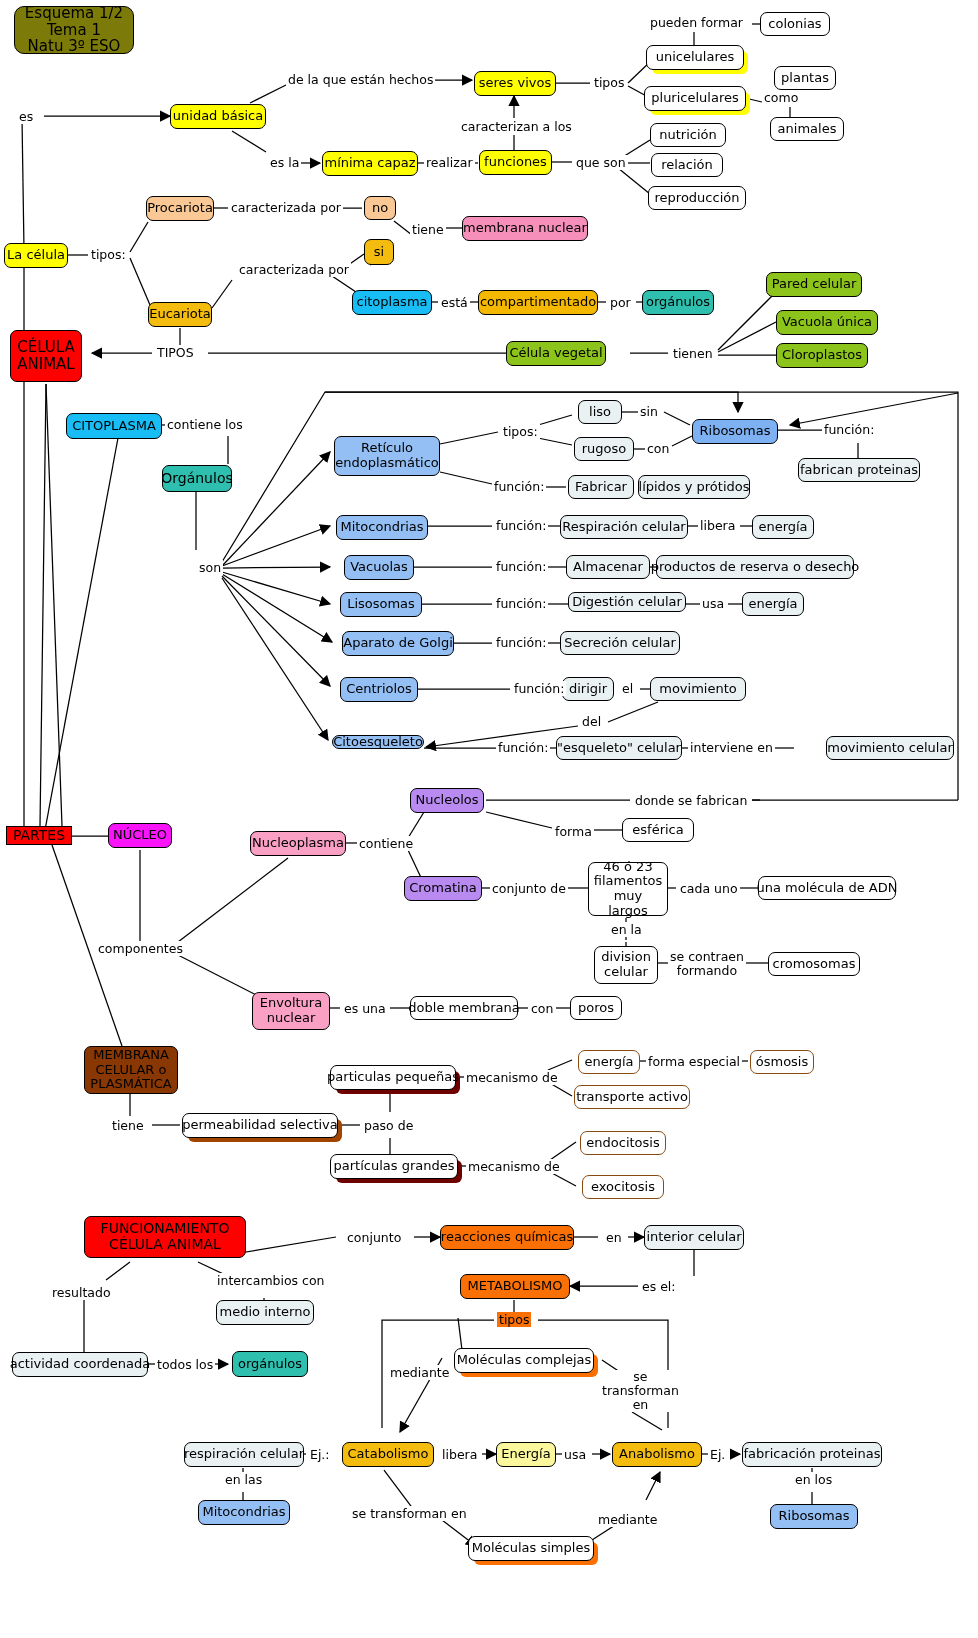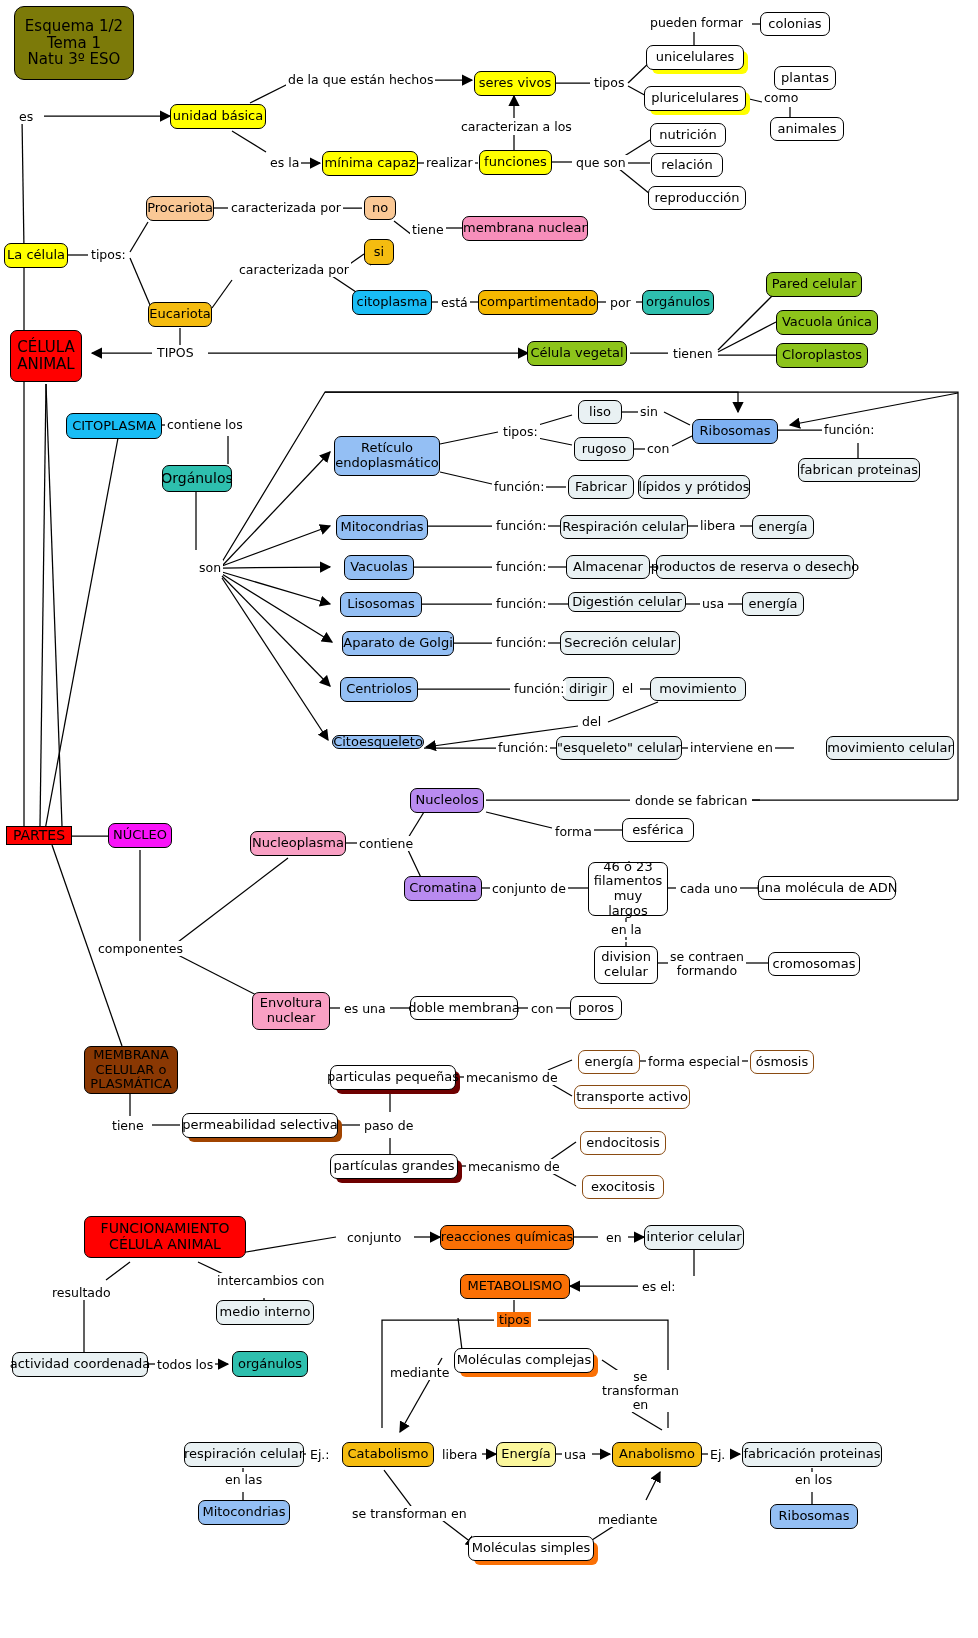"Esquema 1/2" div.node { height: 74px -> 48px }
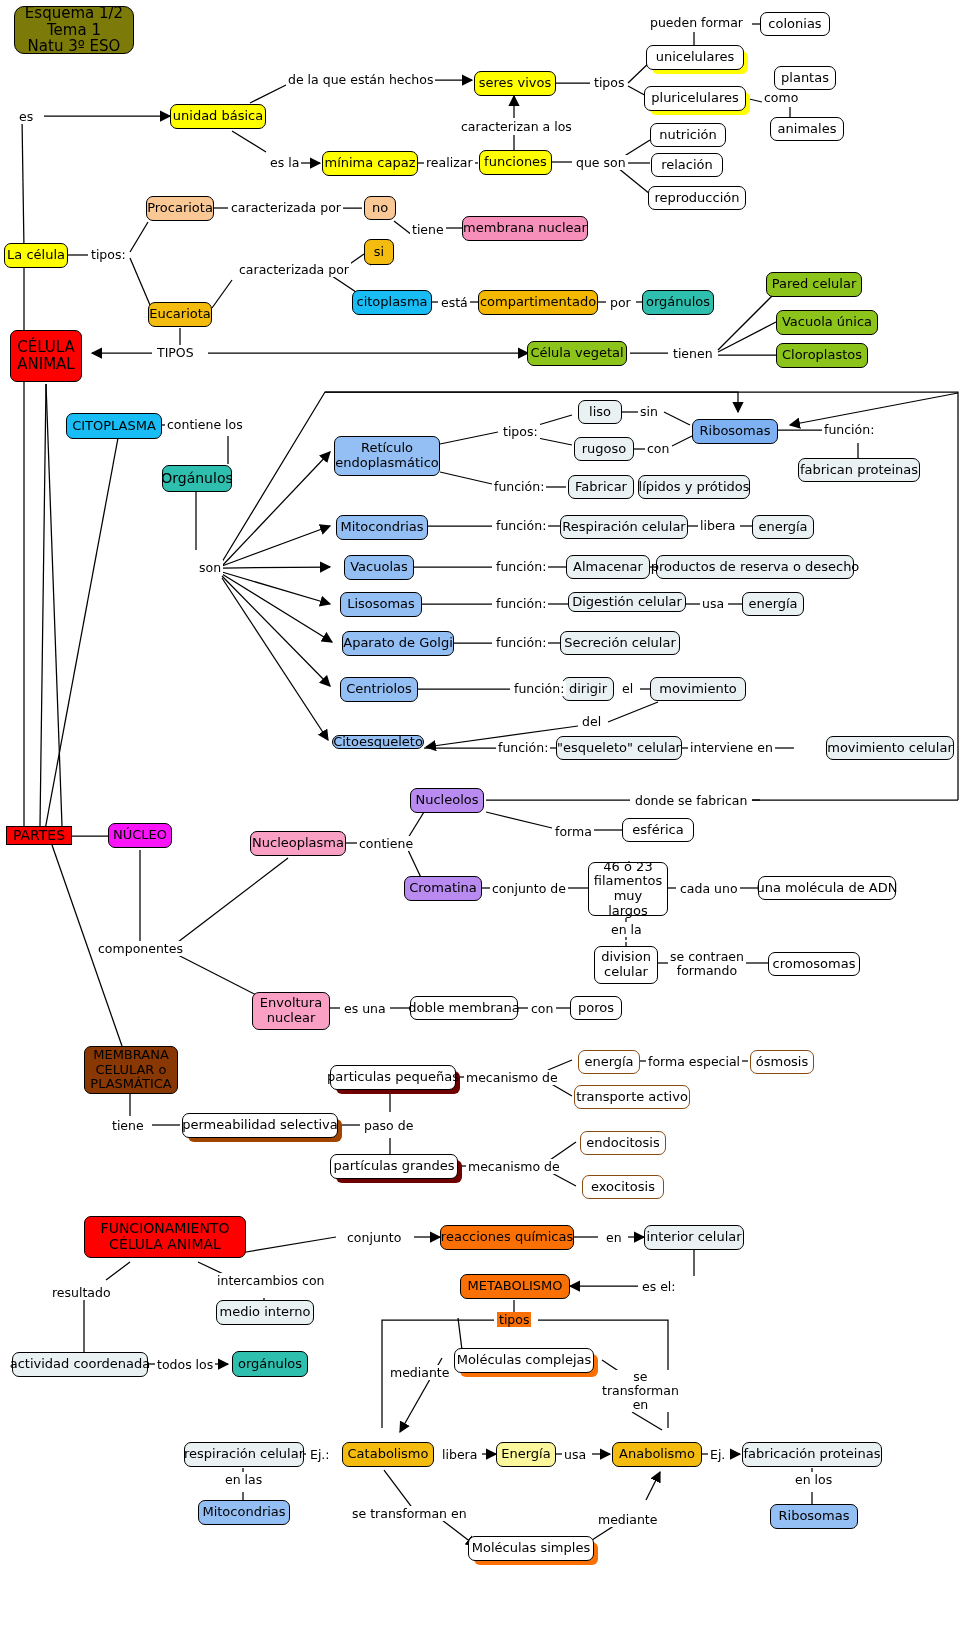"Célula vegetal" div.node { left: 527px -> 506px }
